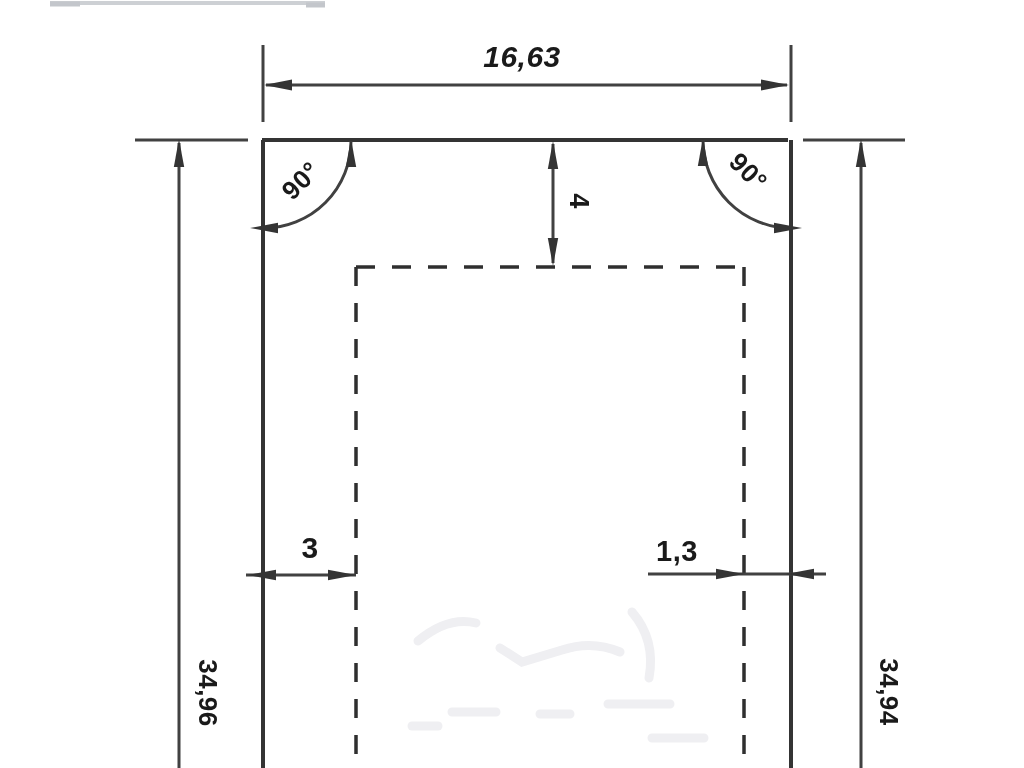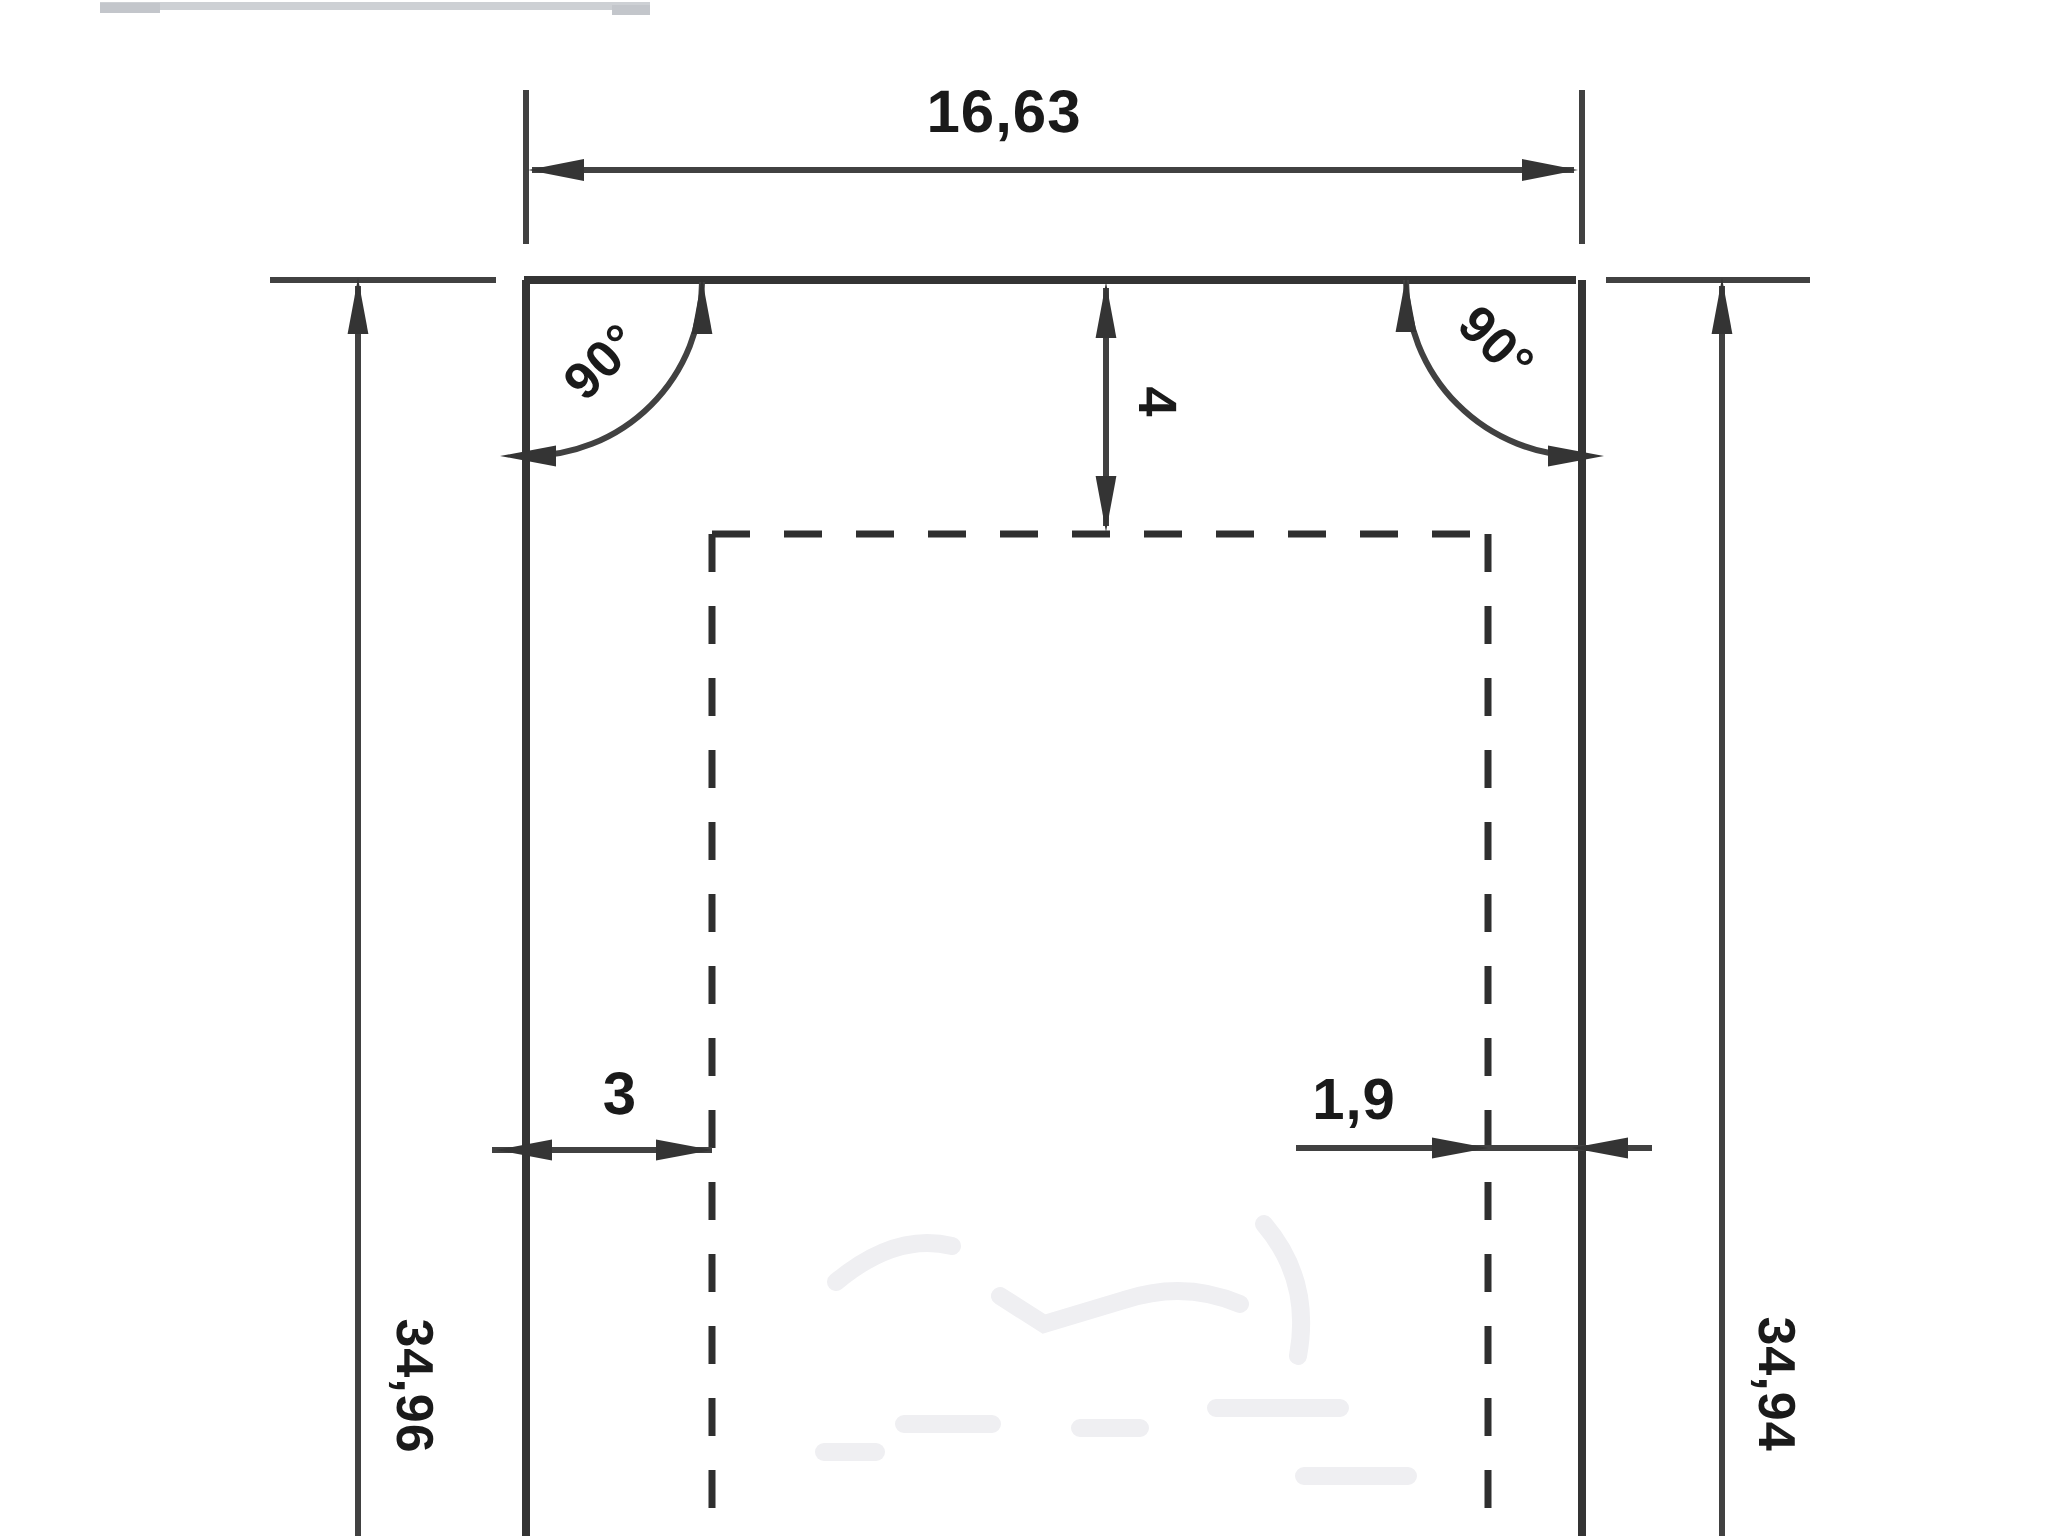"16,63" div.lbl { font-style: none -> italic; left: 502px -> 522px }
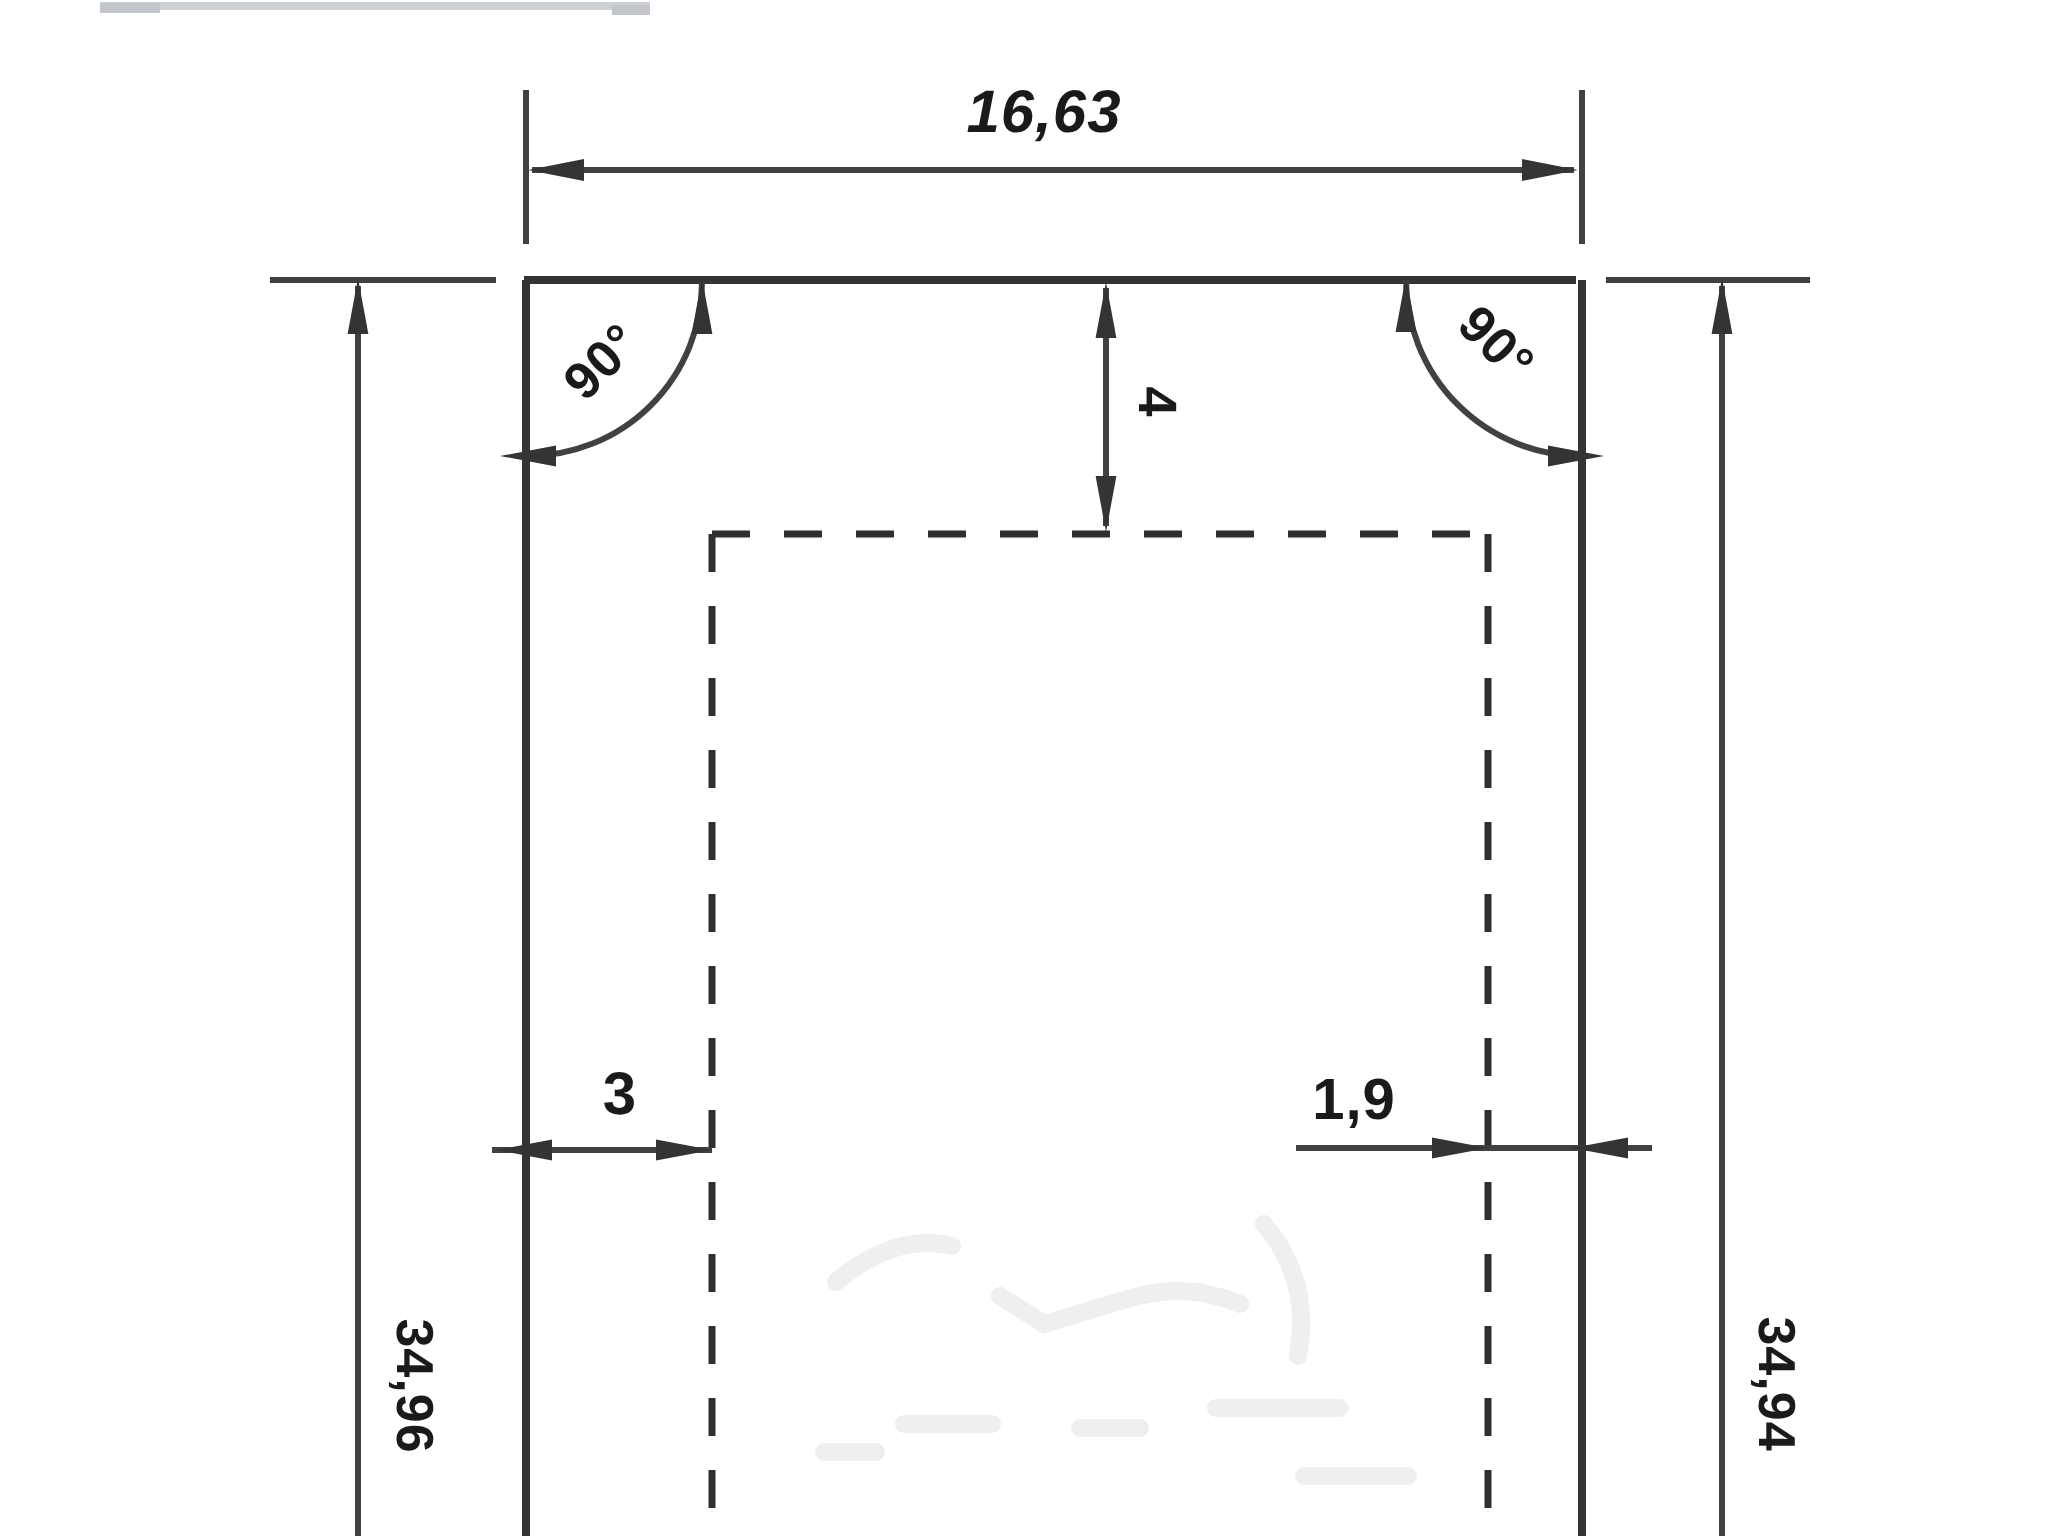"1,9" div.lbl { text: 1,9 -> 1,3 }
